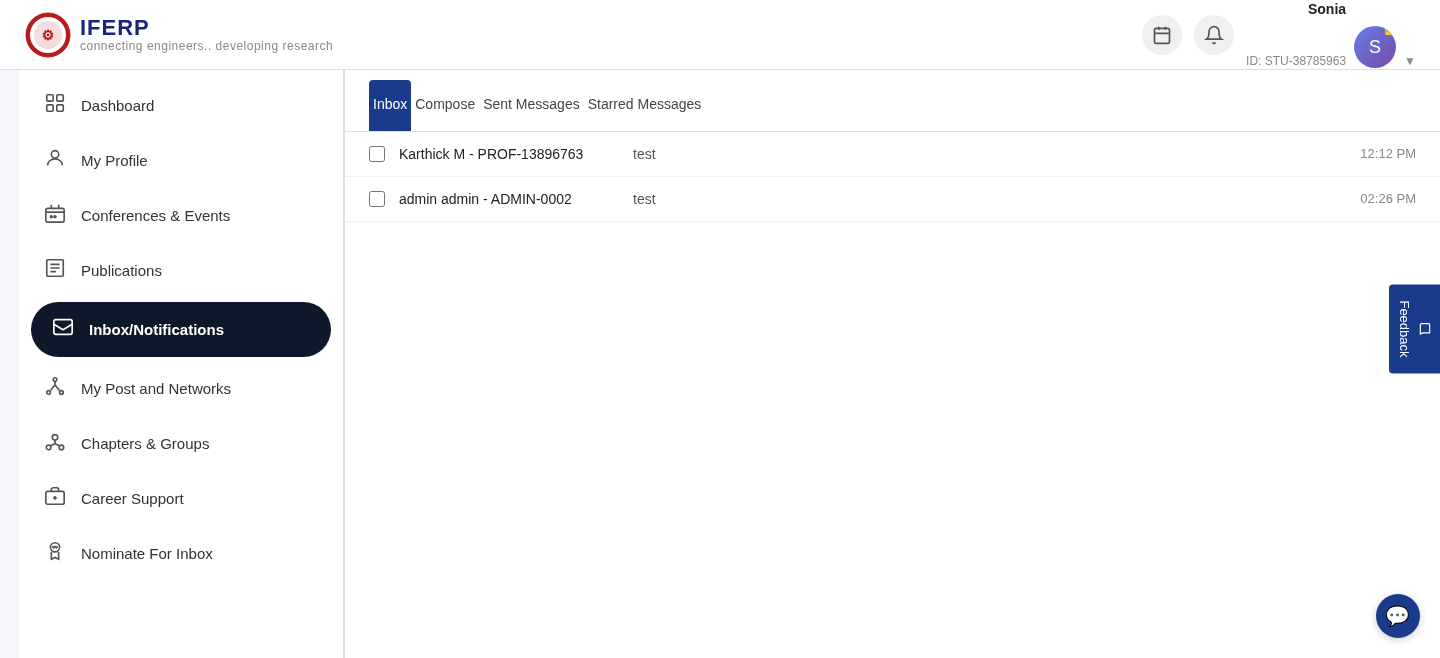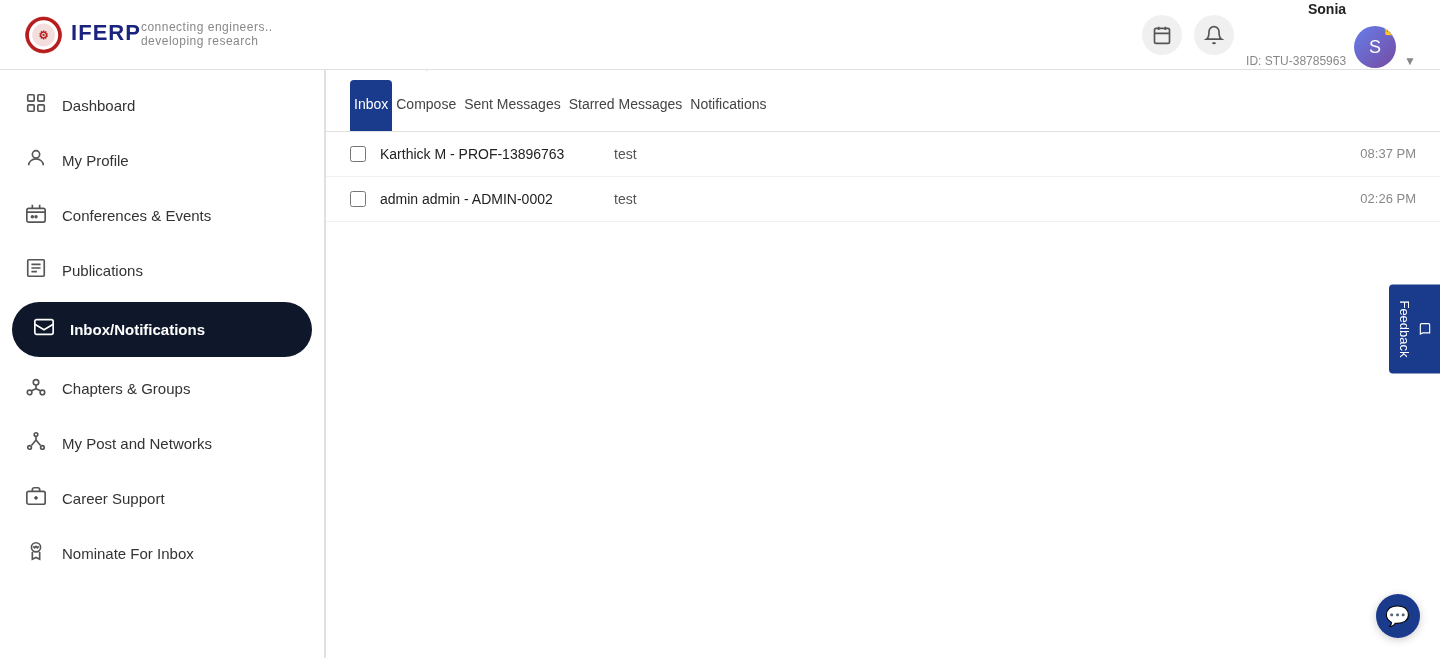"IFERP" .logo-text { flex-direction: row -> column }
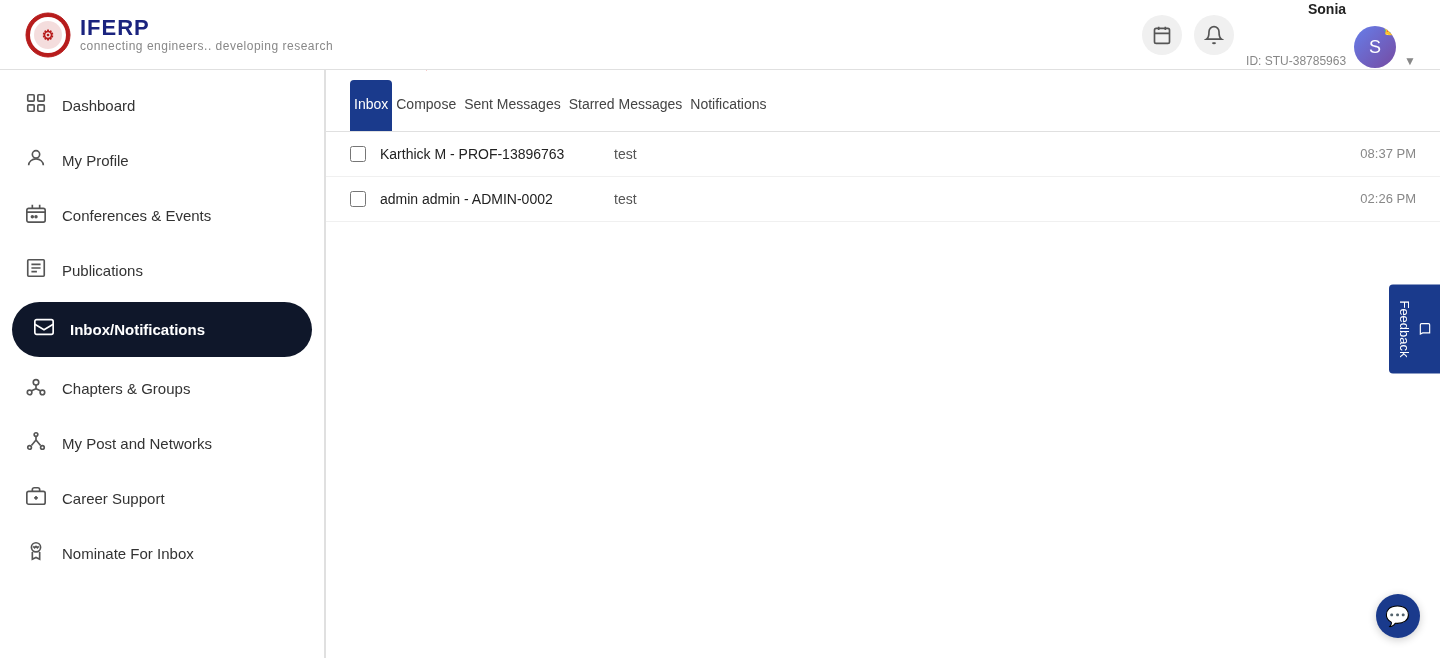"Dashboard" .main-layout { margin-left: none -> 19px }
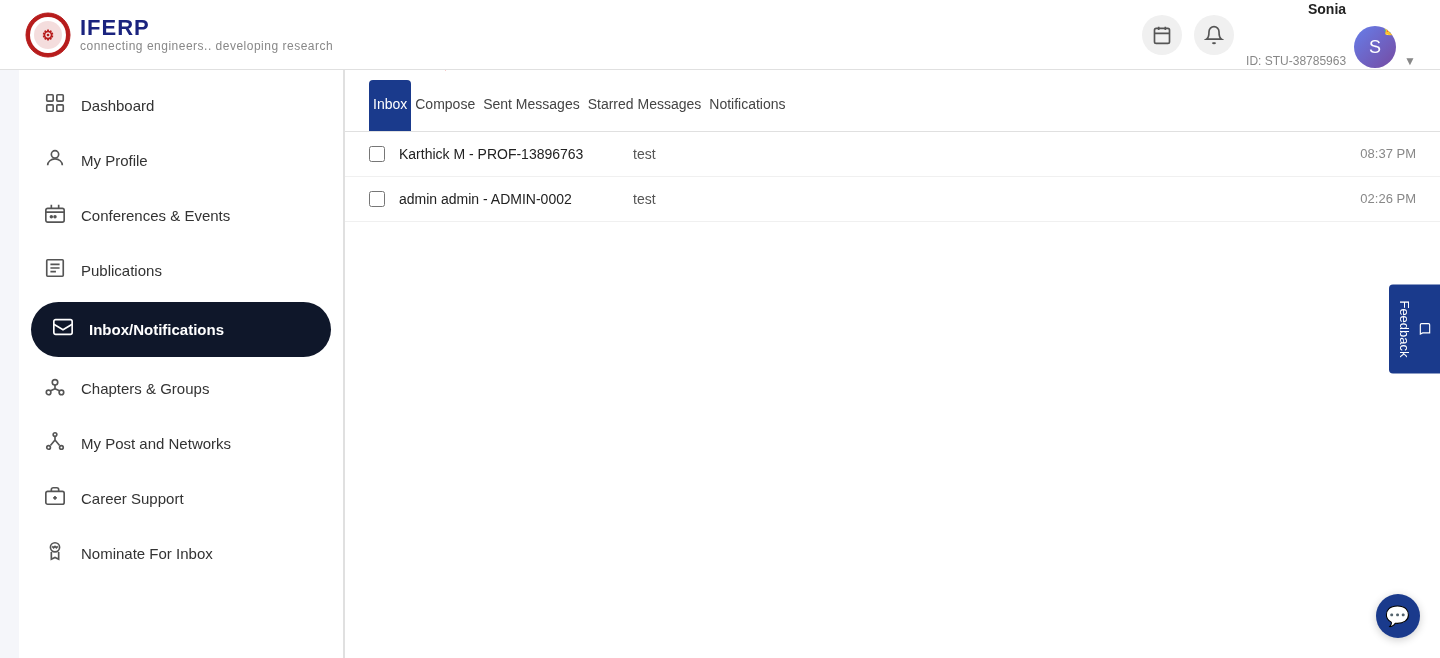"Notifications" div.tab-item { html: <div>Notifications</div> -> none }
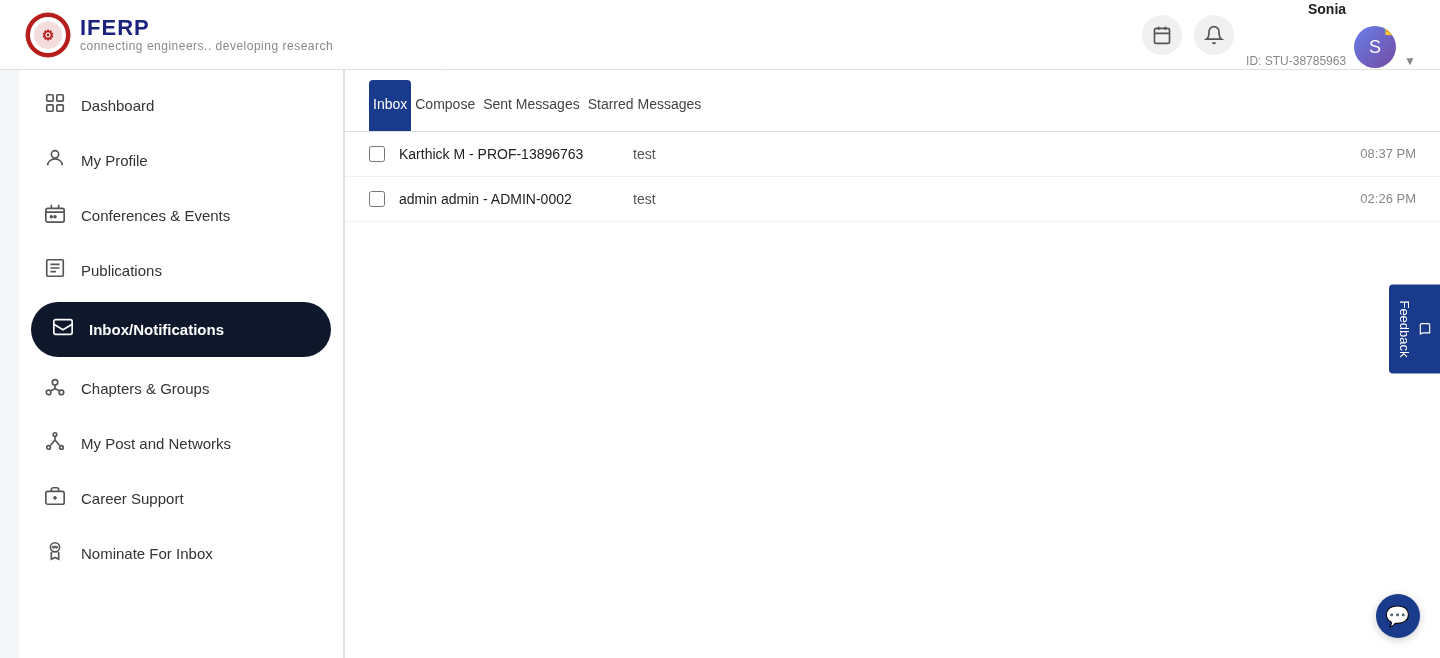"08:37 PM" span.msg-time { text: 08:37 -> 12:12 }
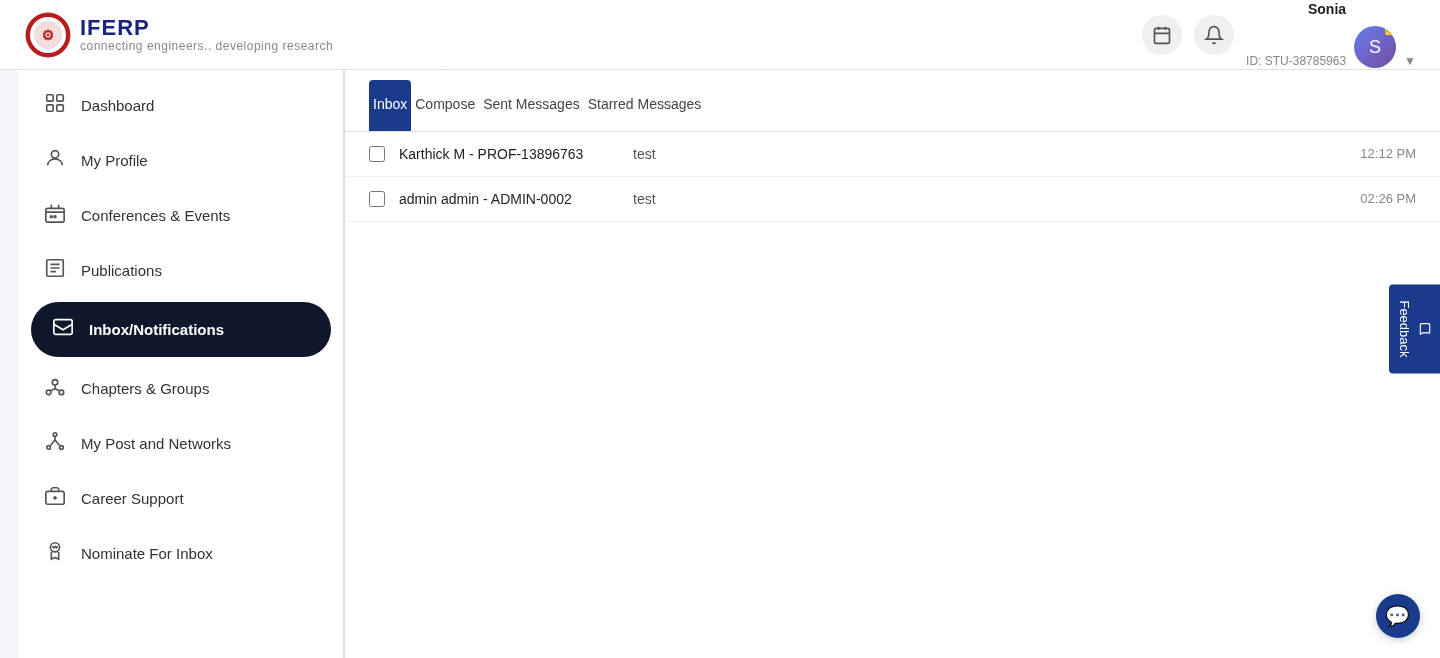"Chapters & Groups" div.sidebar-item { order: before "My Post and Networks" -> after "My Post and Networks" }
